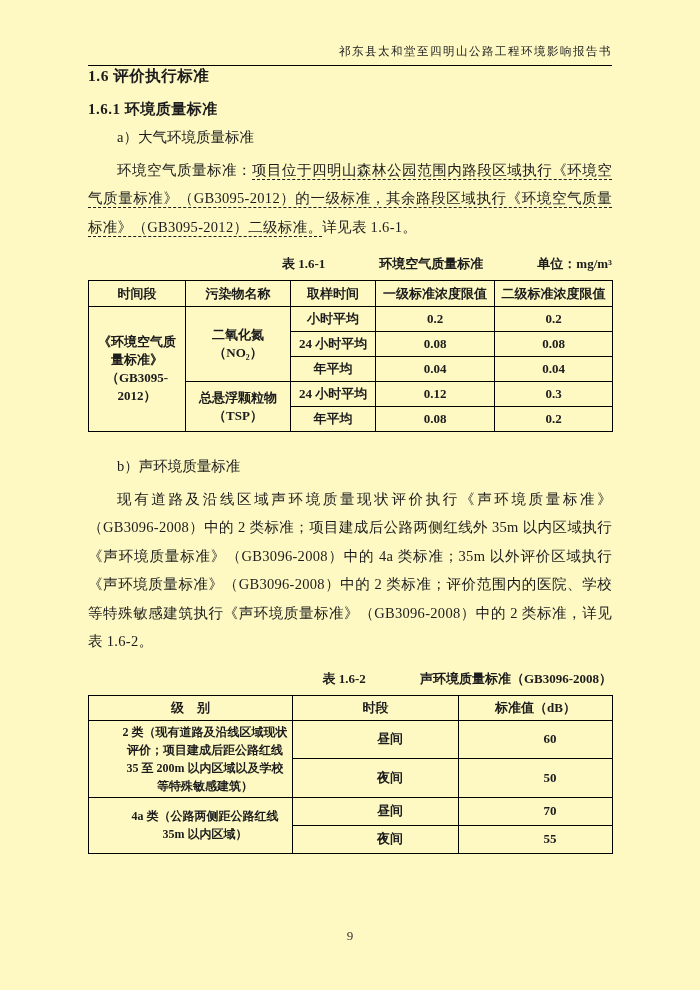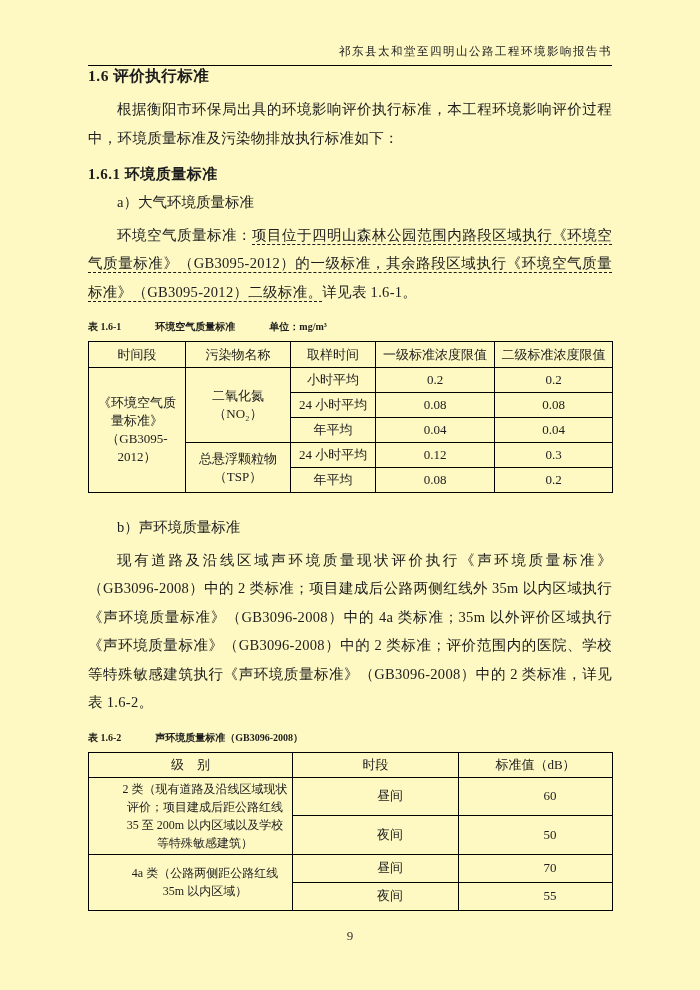"根据衡阳市环保局出具的环境影响评价执行标准，本工程环境影响评价过程中，环境质量标" p.para { html: <p>根据衡阳市环保局出具的环境影响评价执行标准，本工程环境影响评价过程中，环境质量标准及污染物排放执行标准如下：</p> -> none }
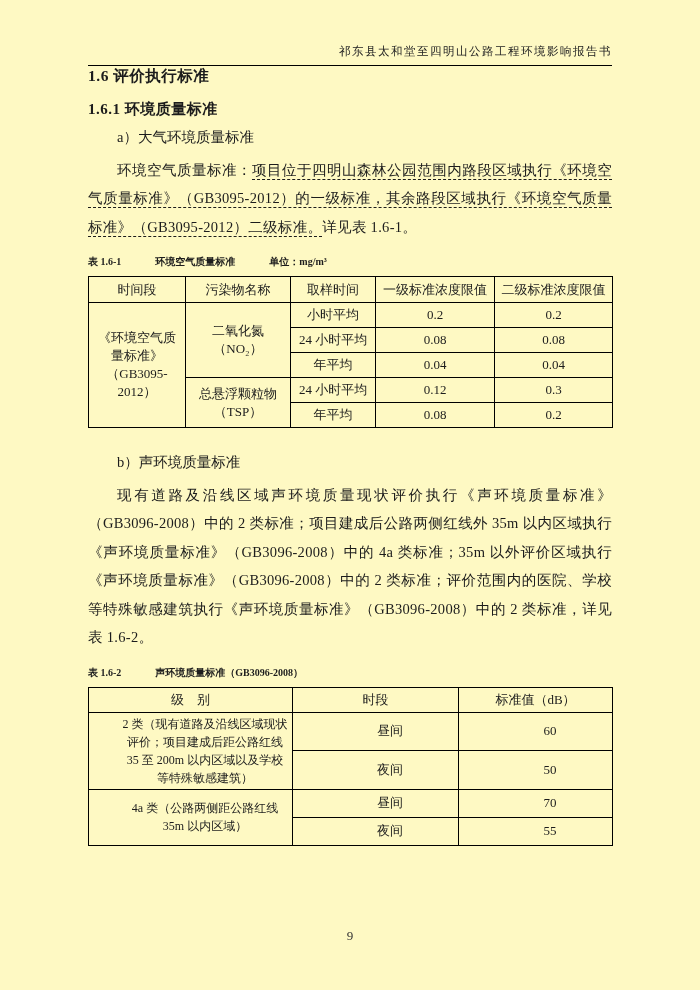"表 1.6-1" .tbl-caption { font-size: 10px -> 13px; gap: 34px -> 54px; justify-content: flex-start -> flex-end }
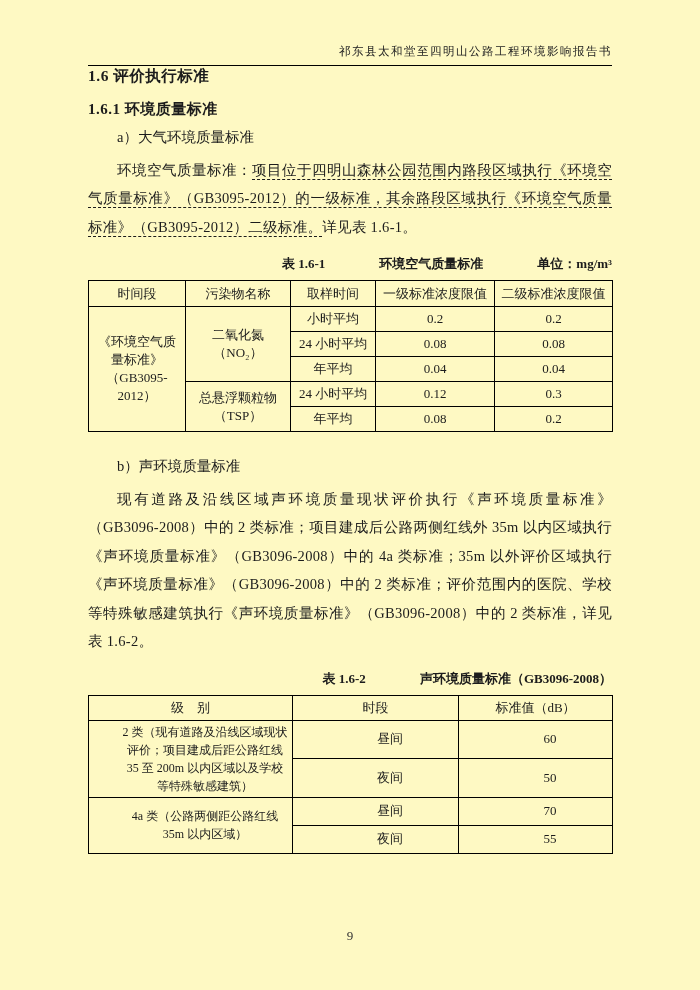"时间段" table.grid th, table.grid td { font-weight: normal -> bold }
